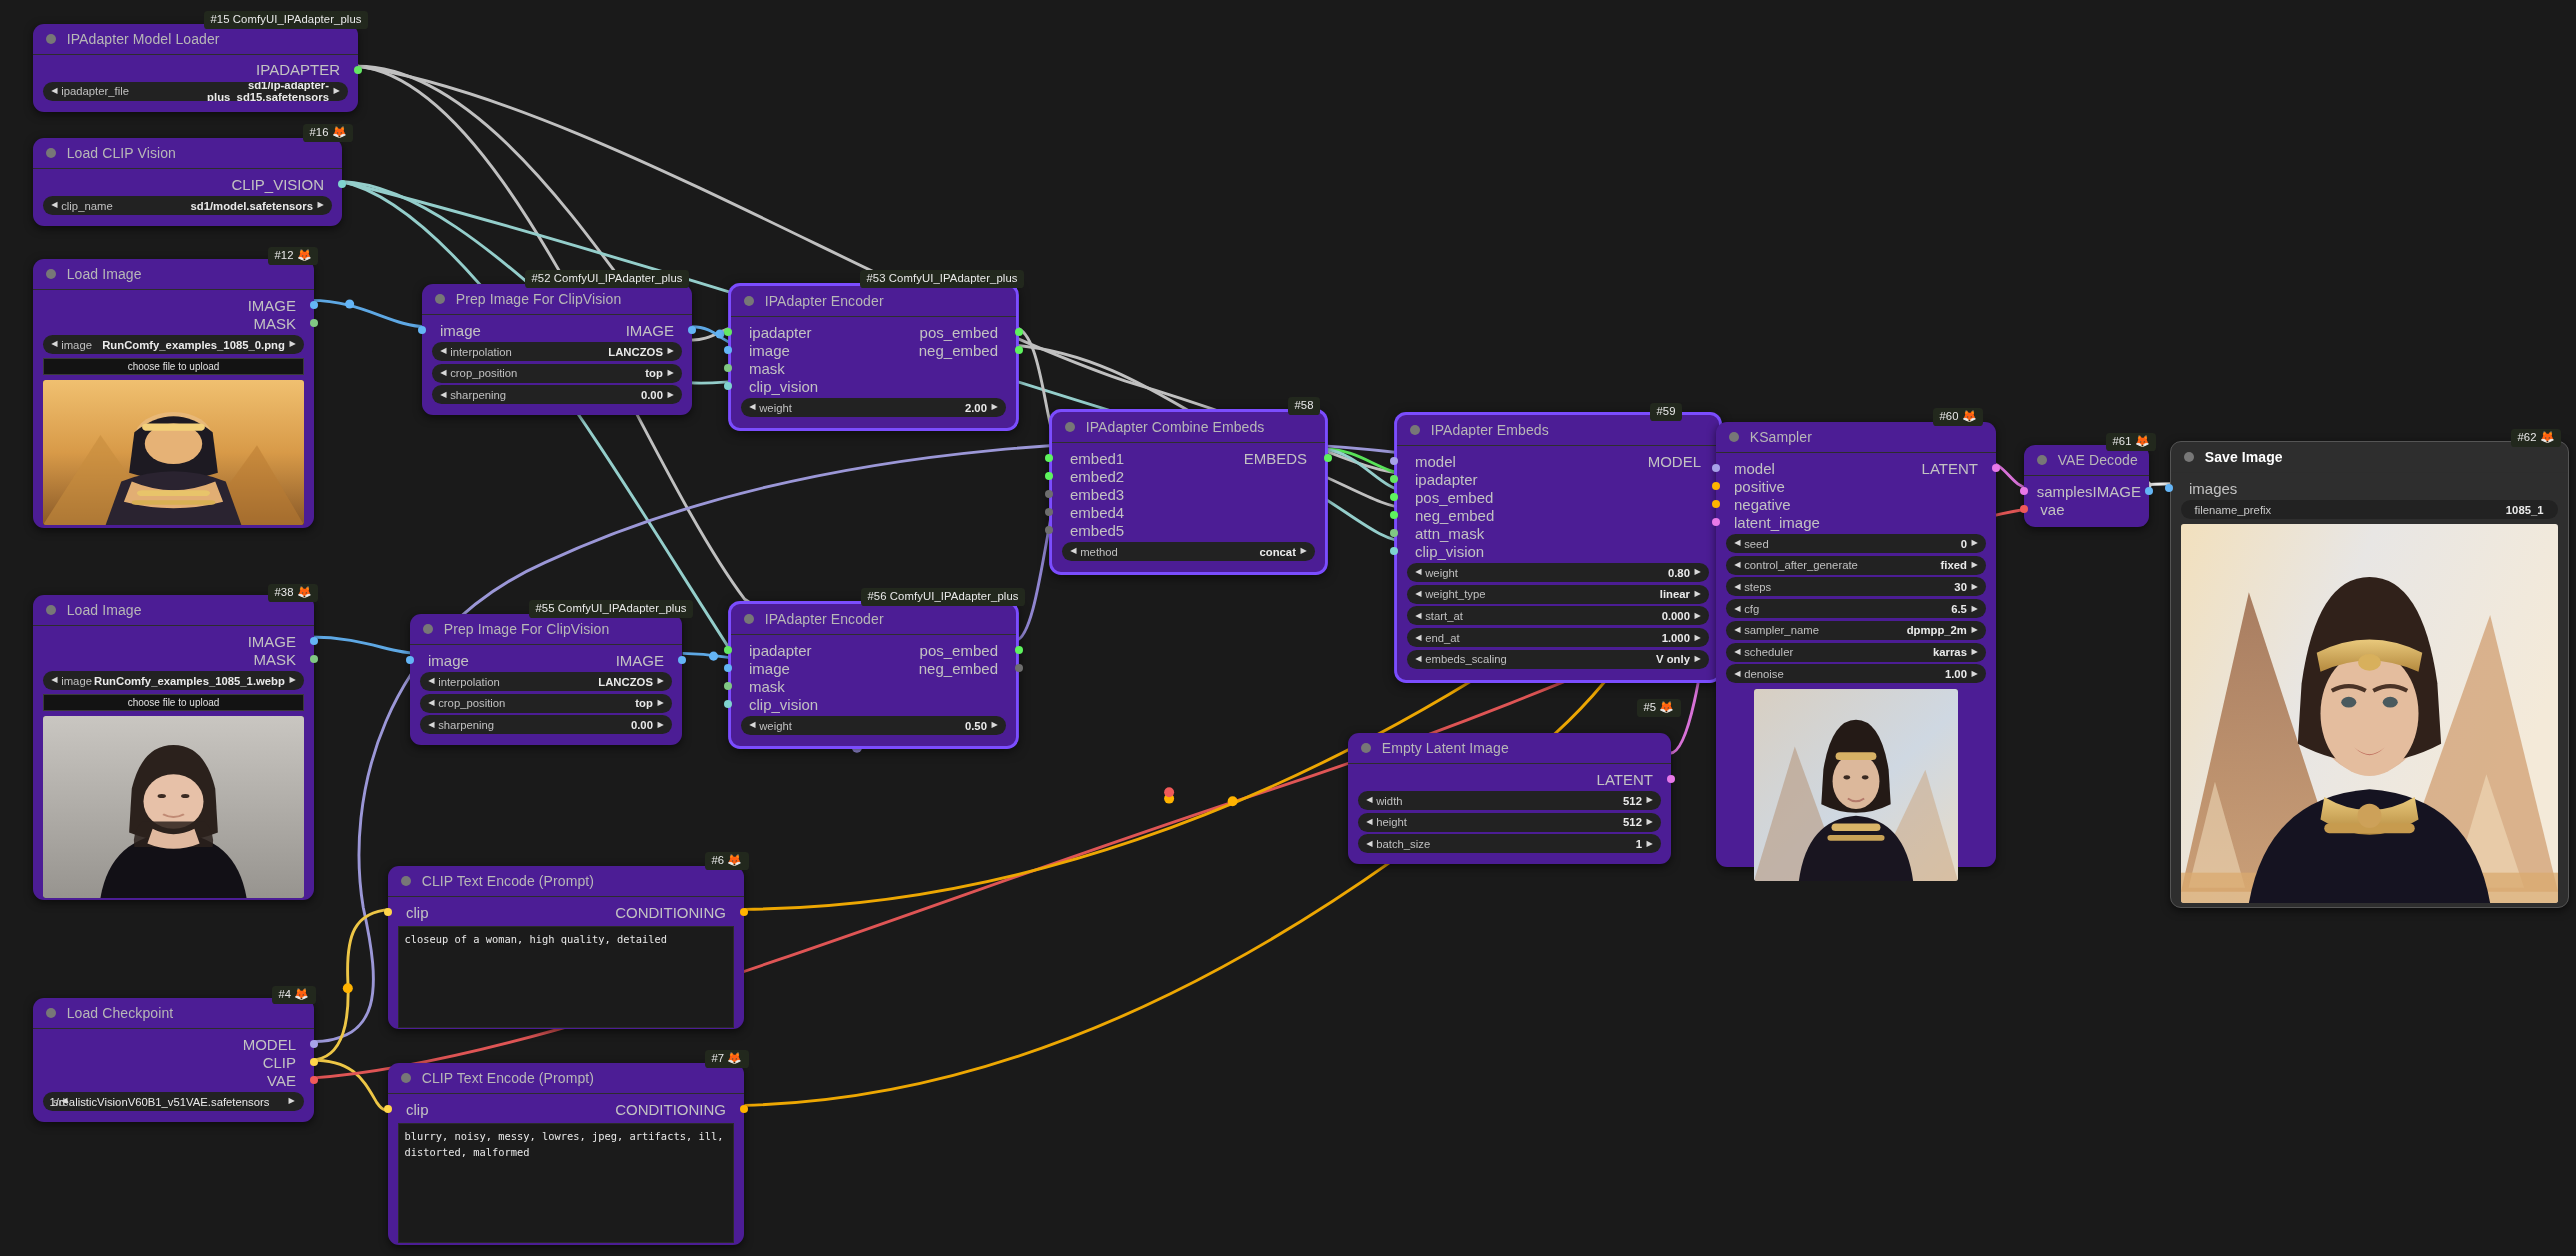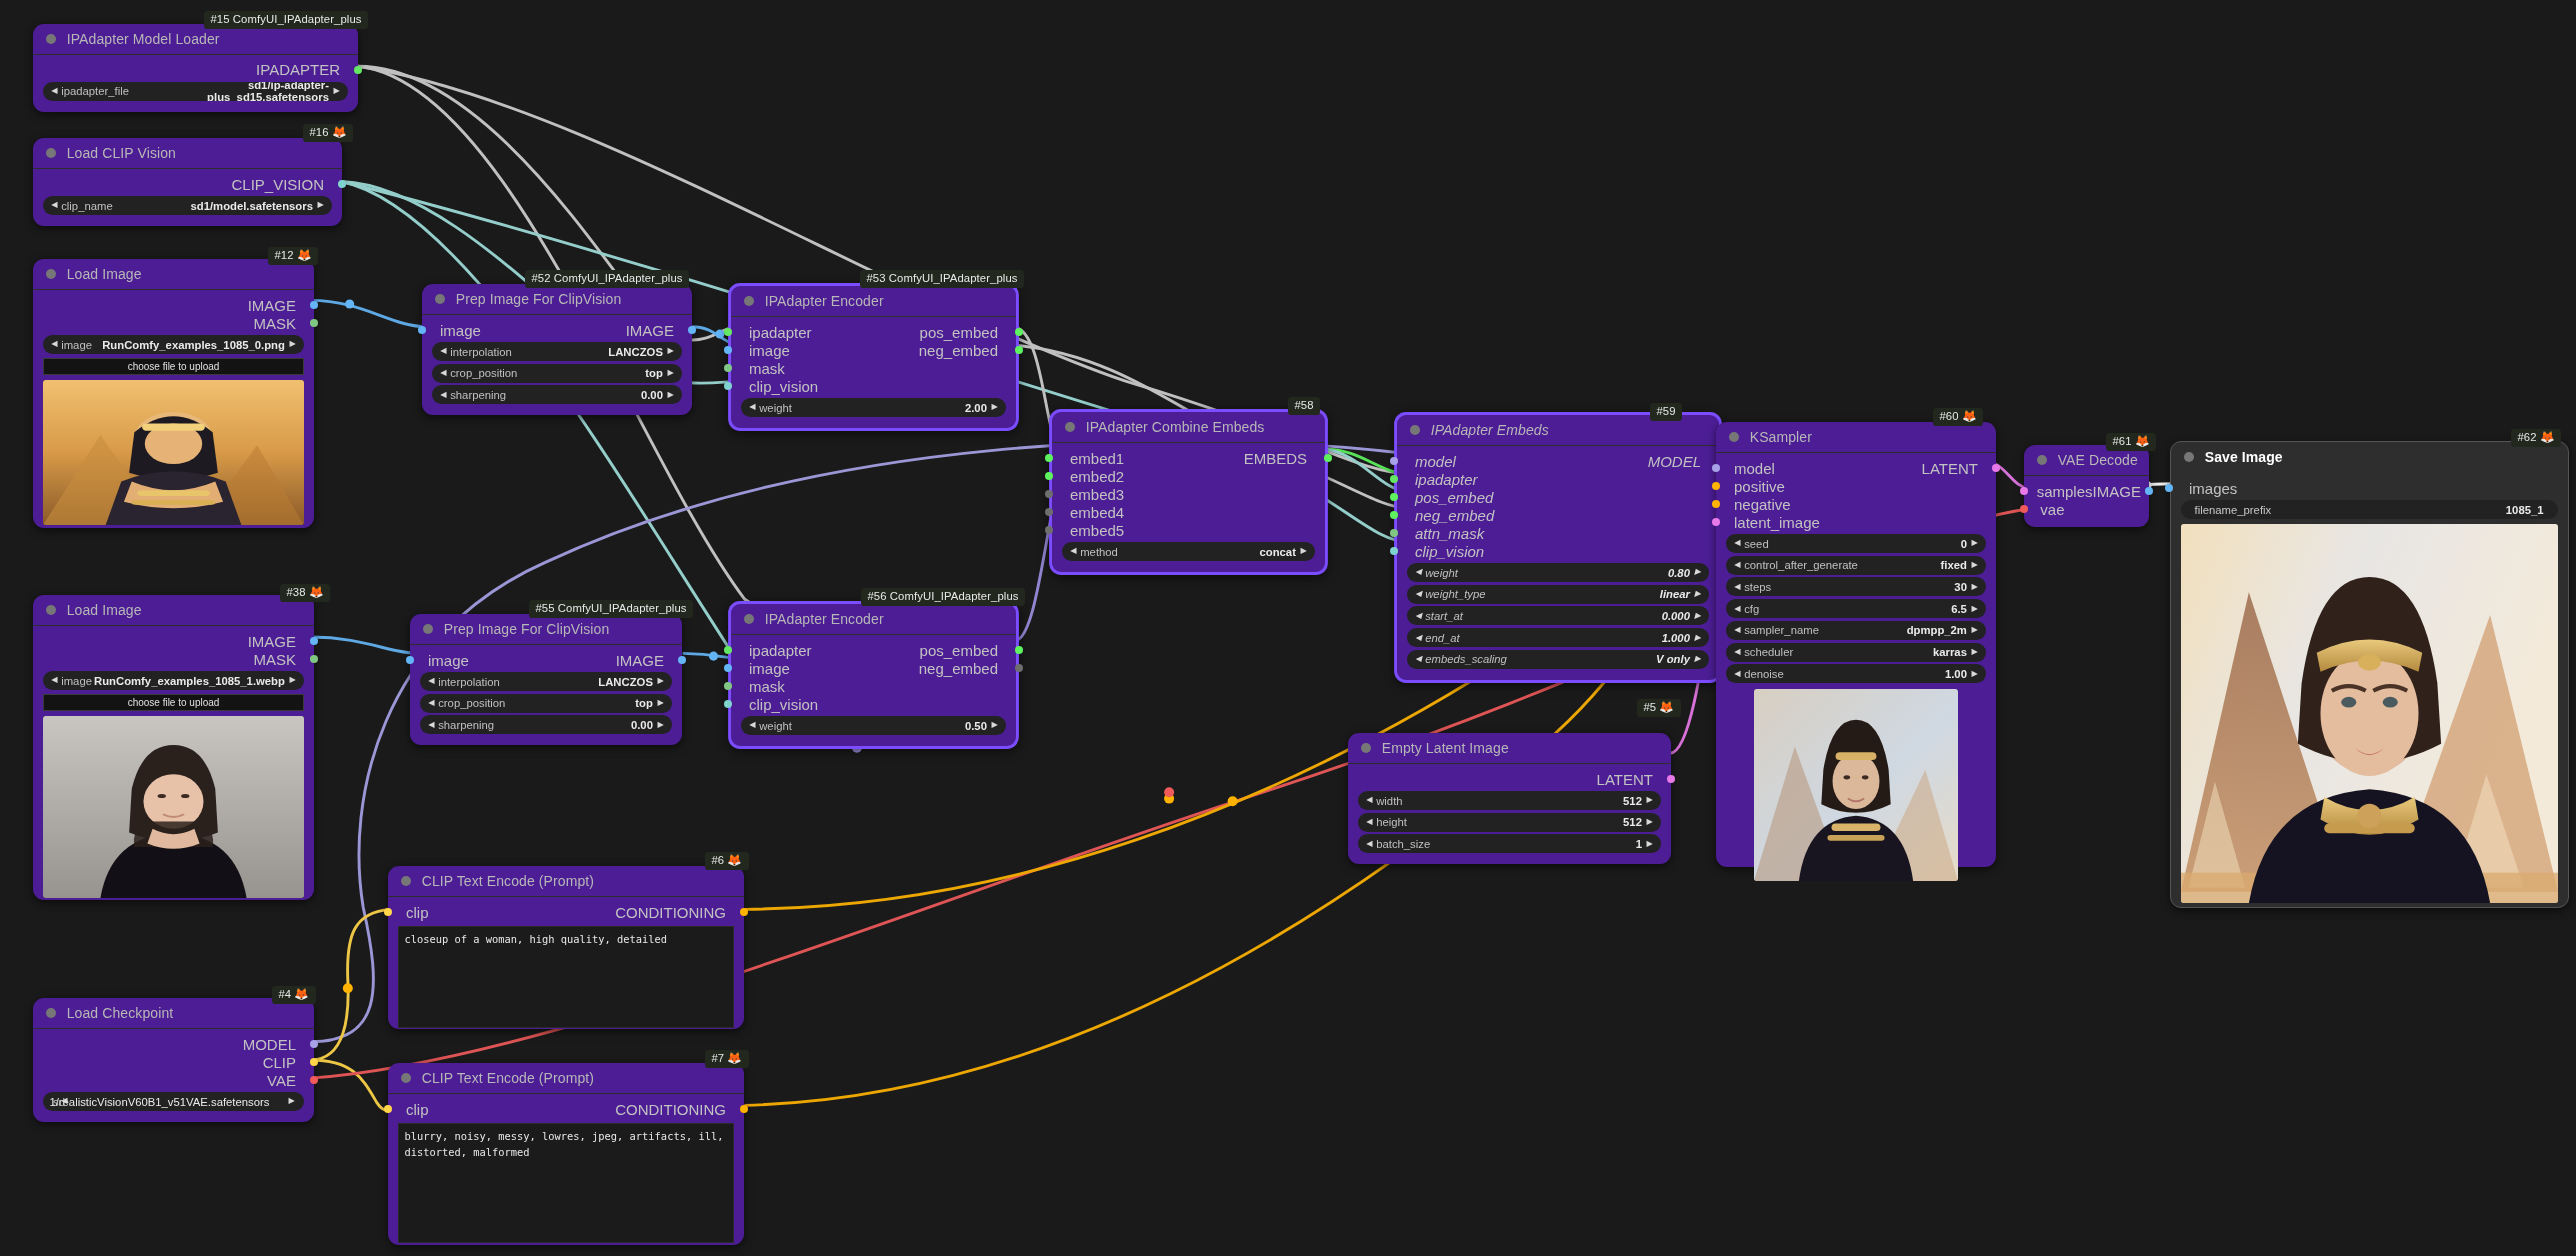"IPAdapter Embeds" div.node { font-style: italic -> none }
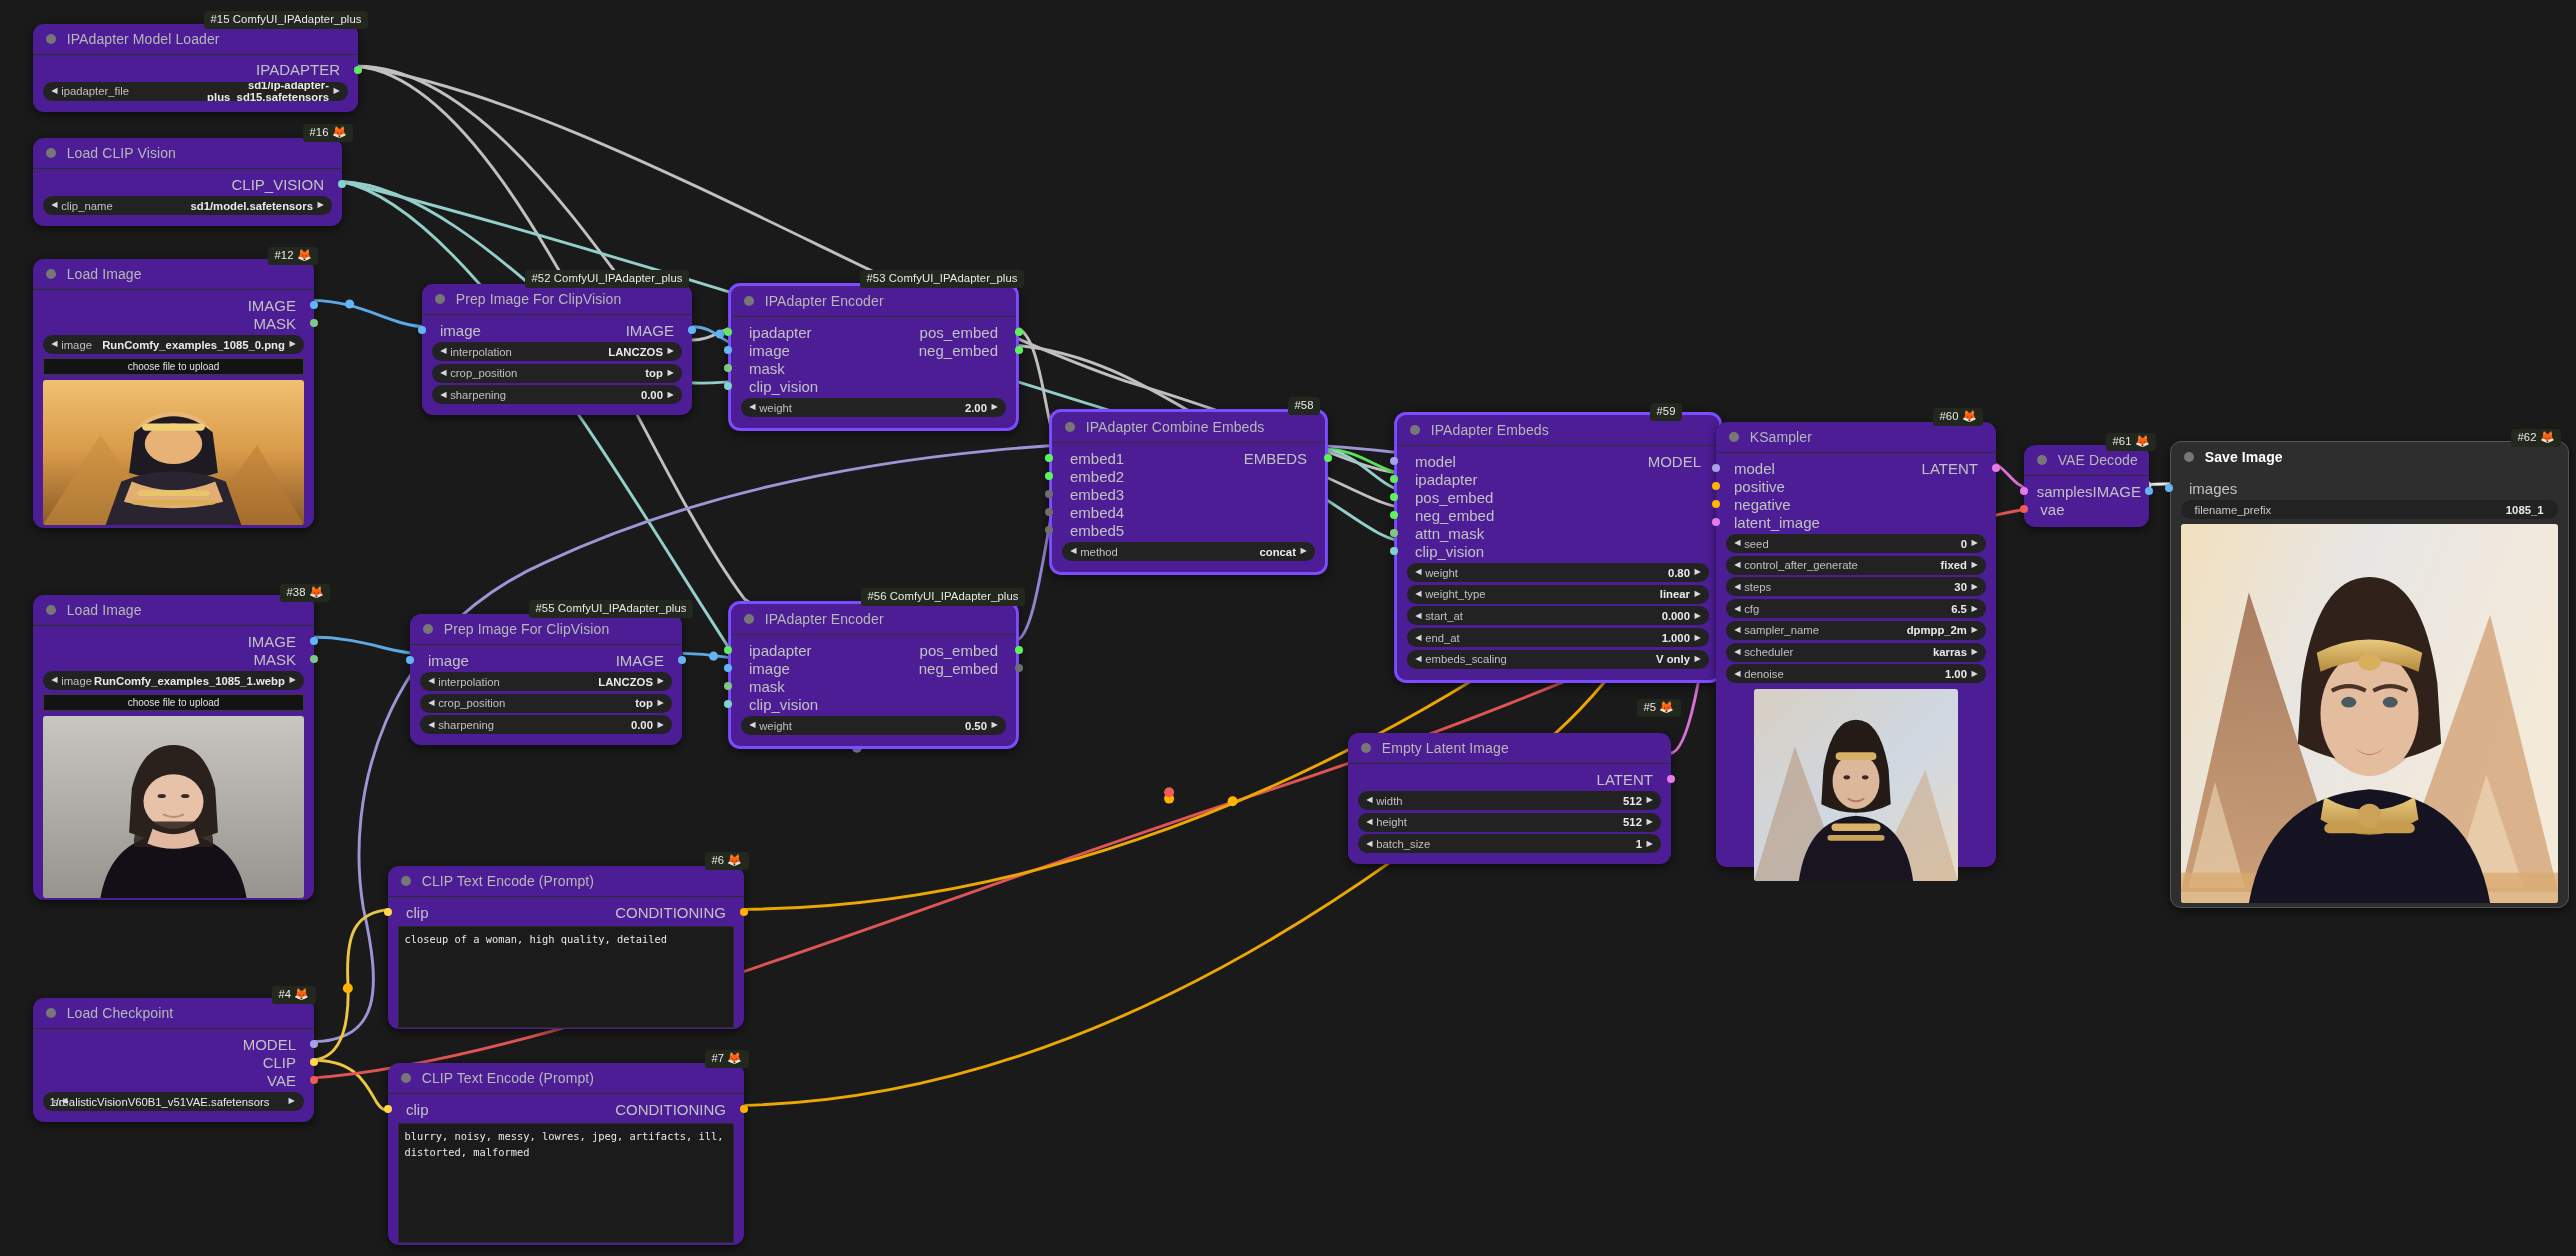"#38" div.badge { left: 280px -> 268px }
